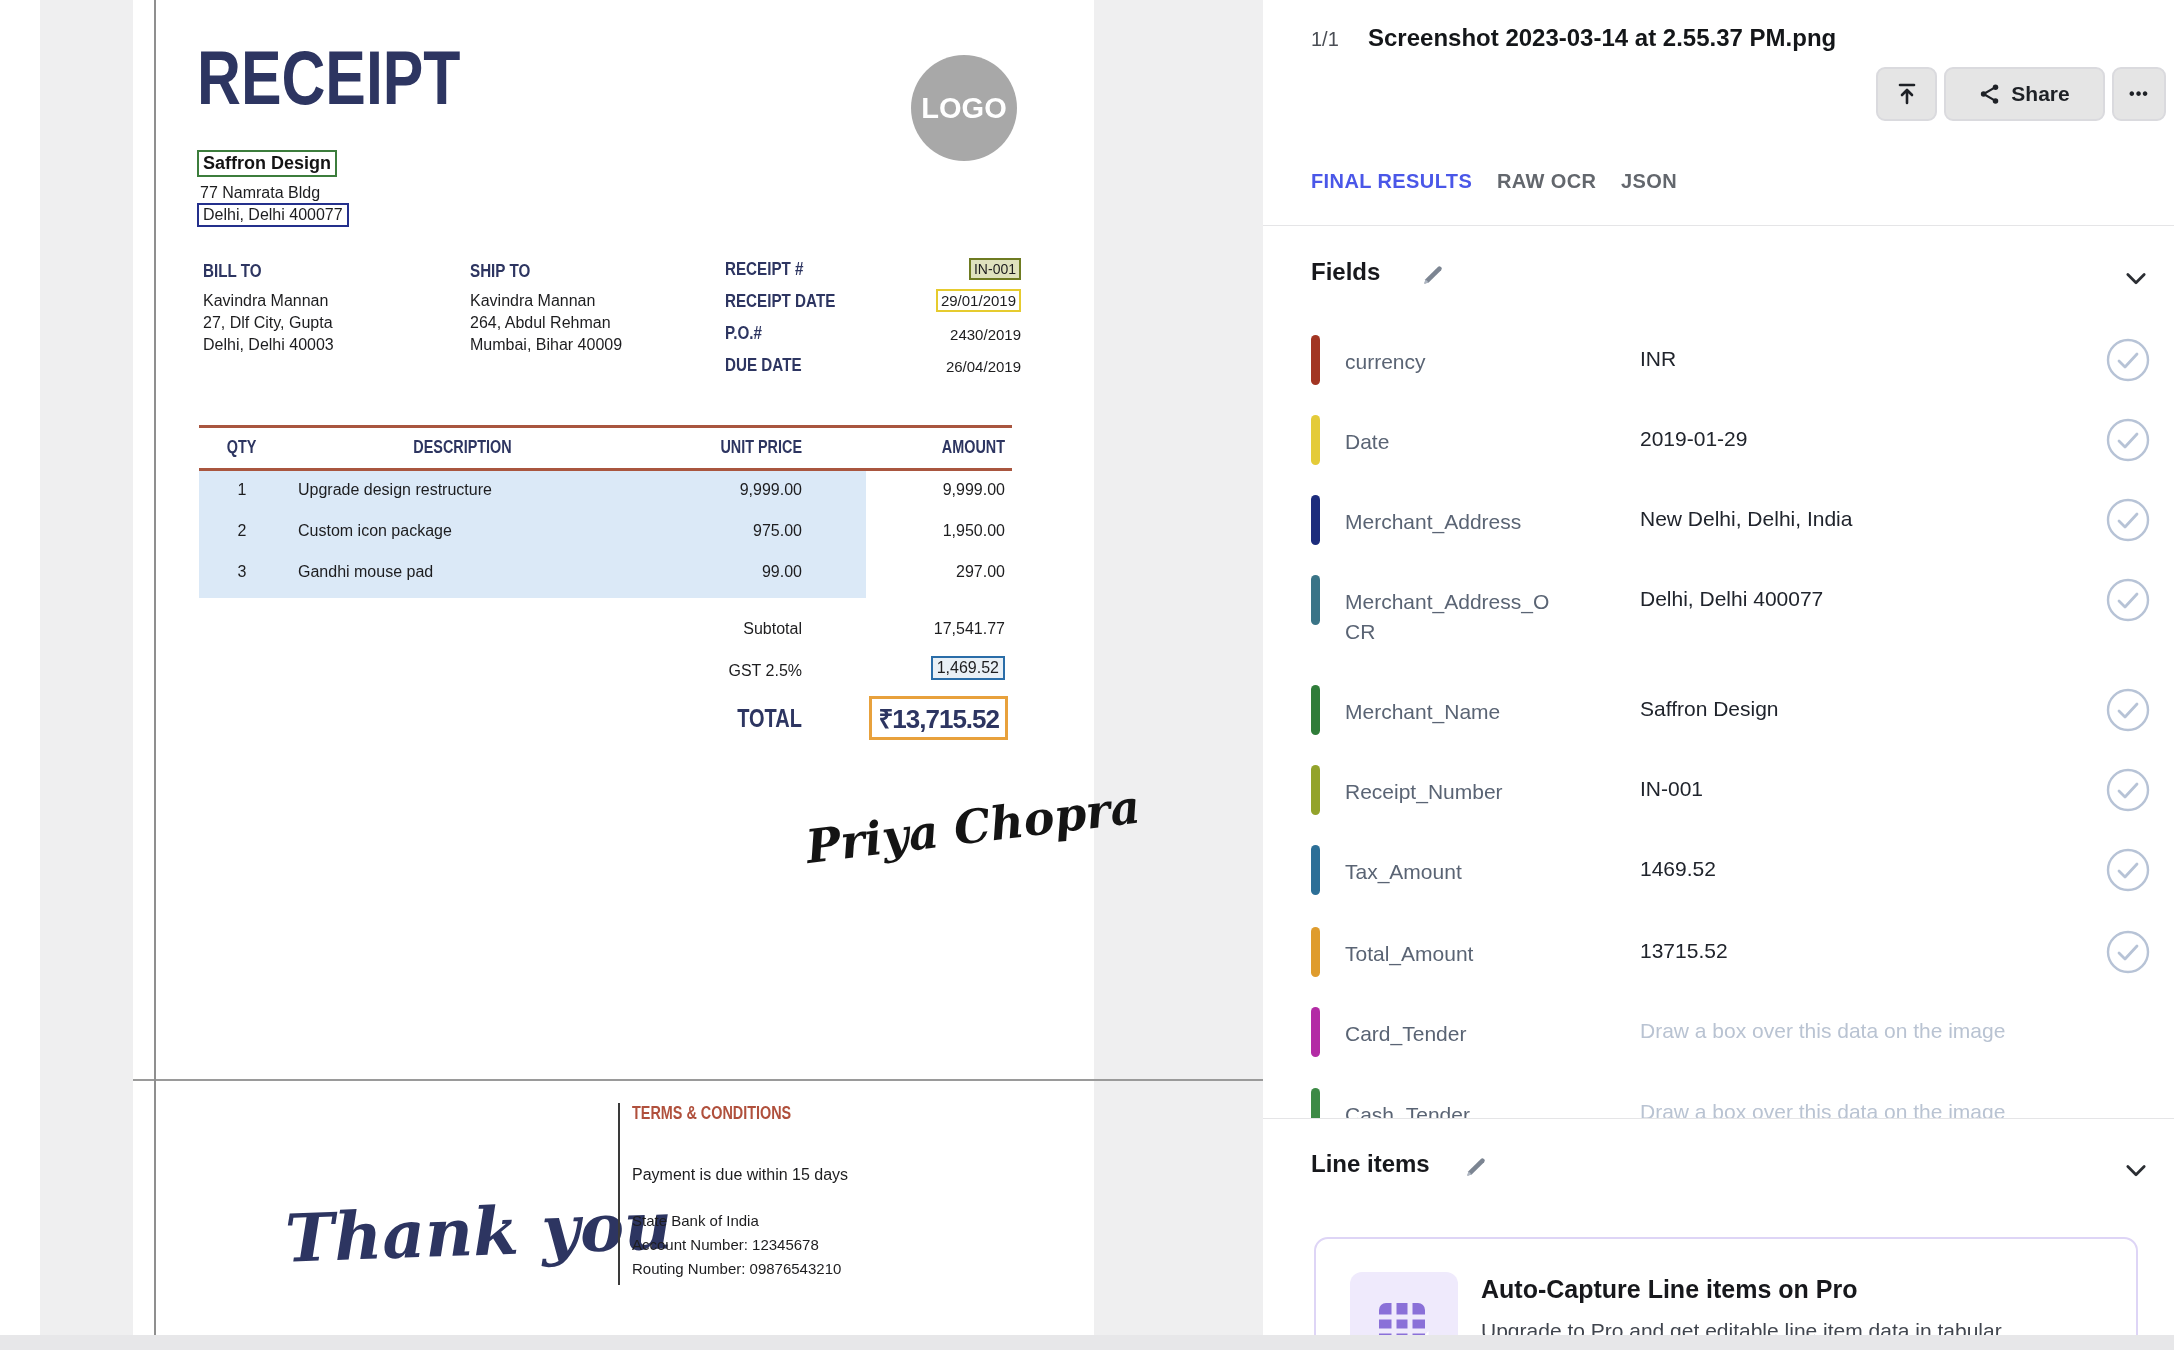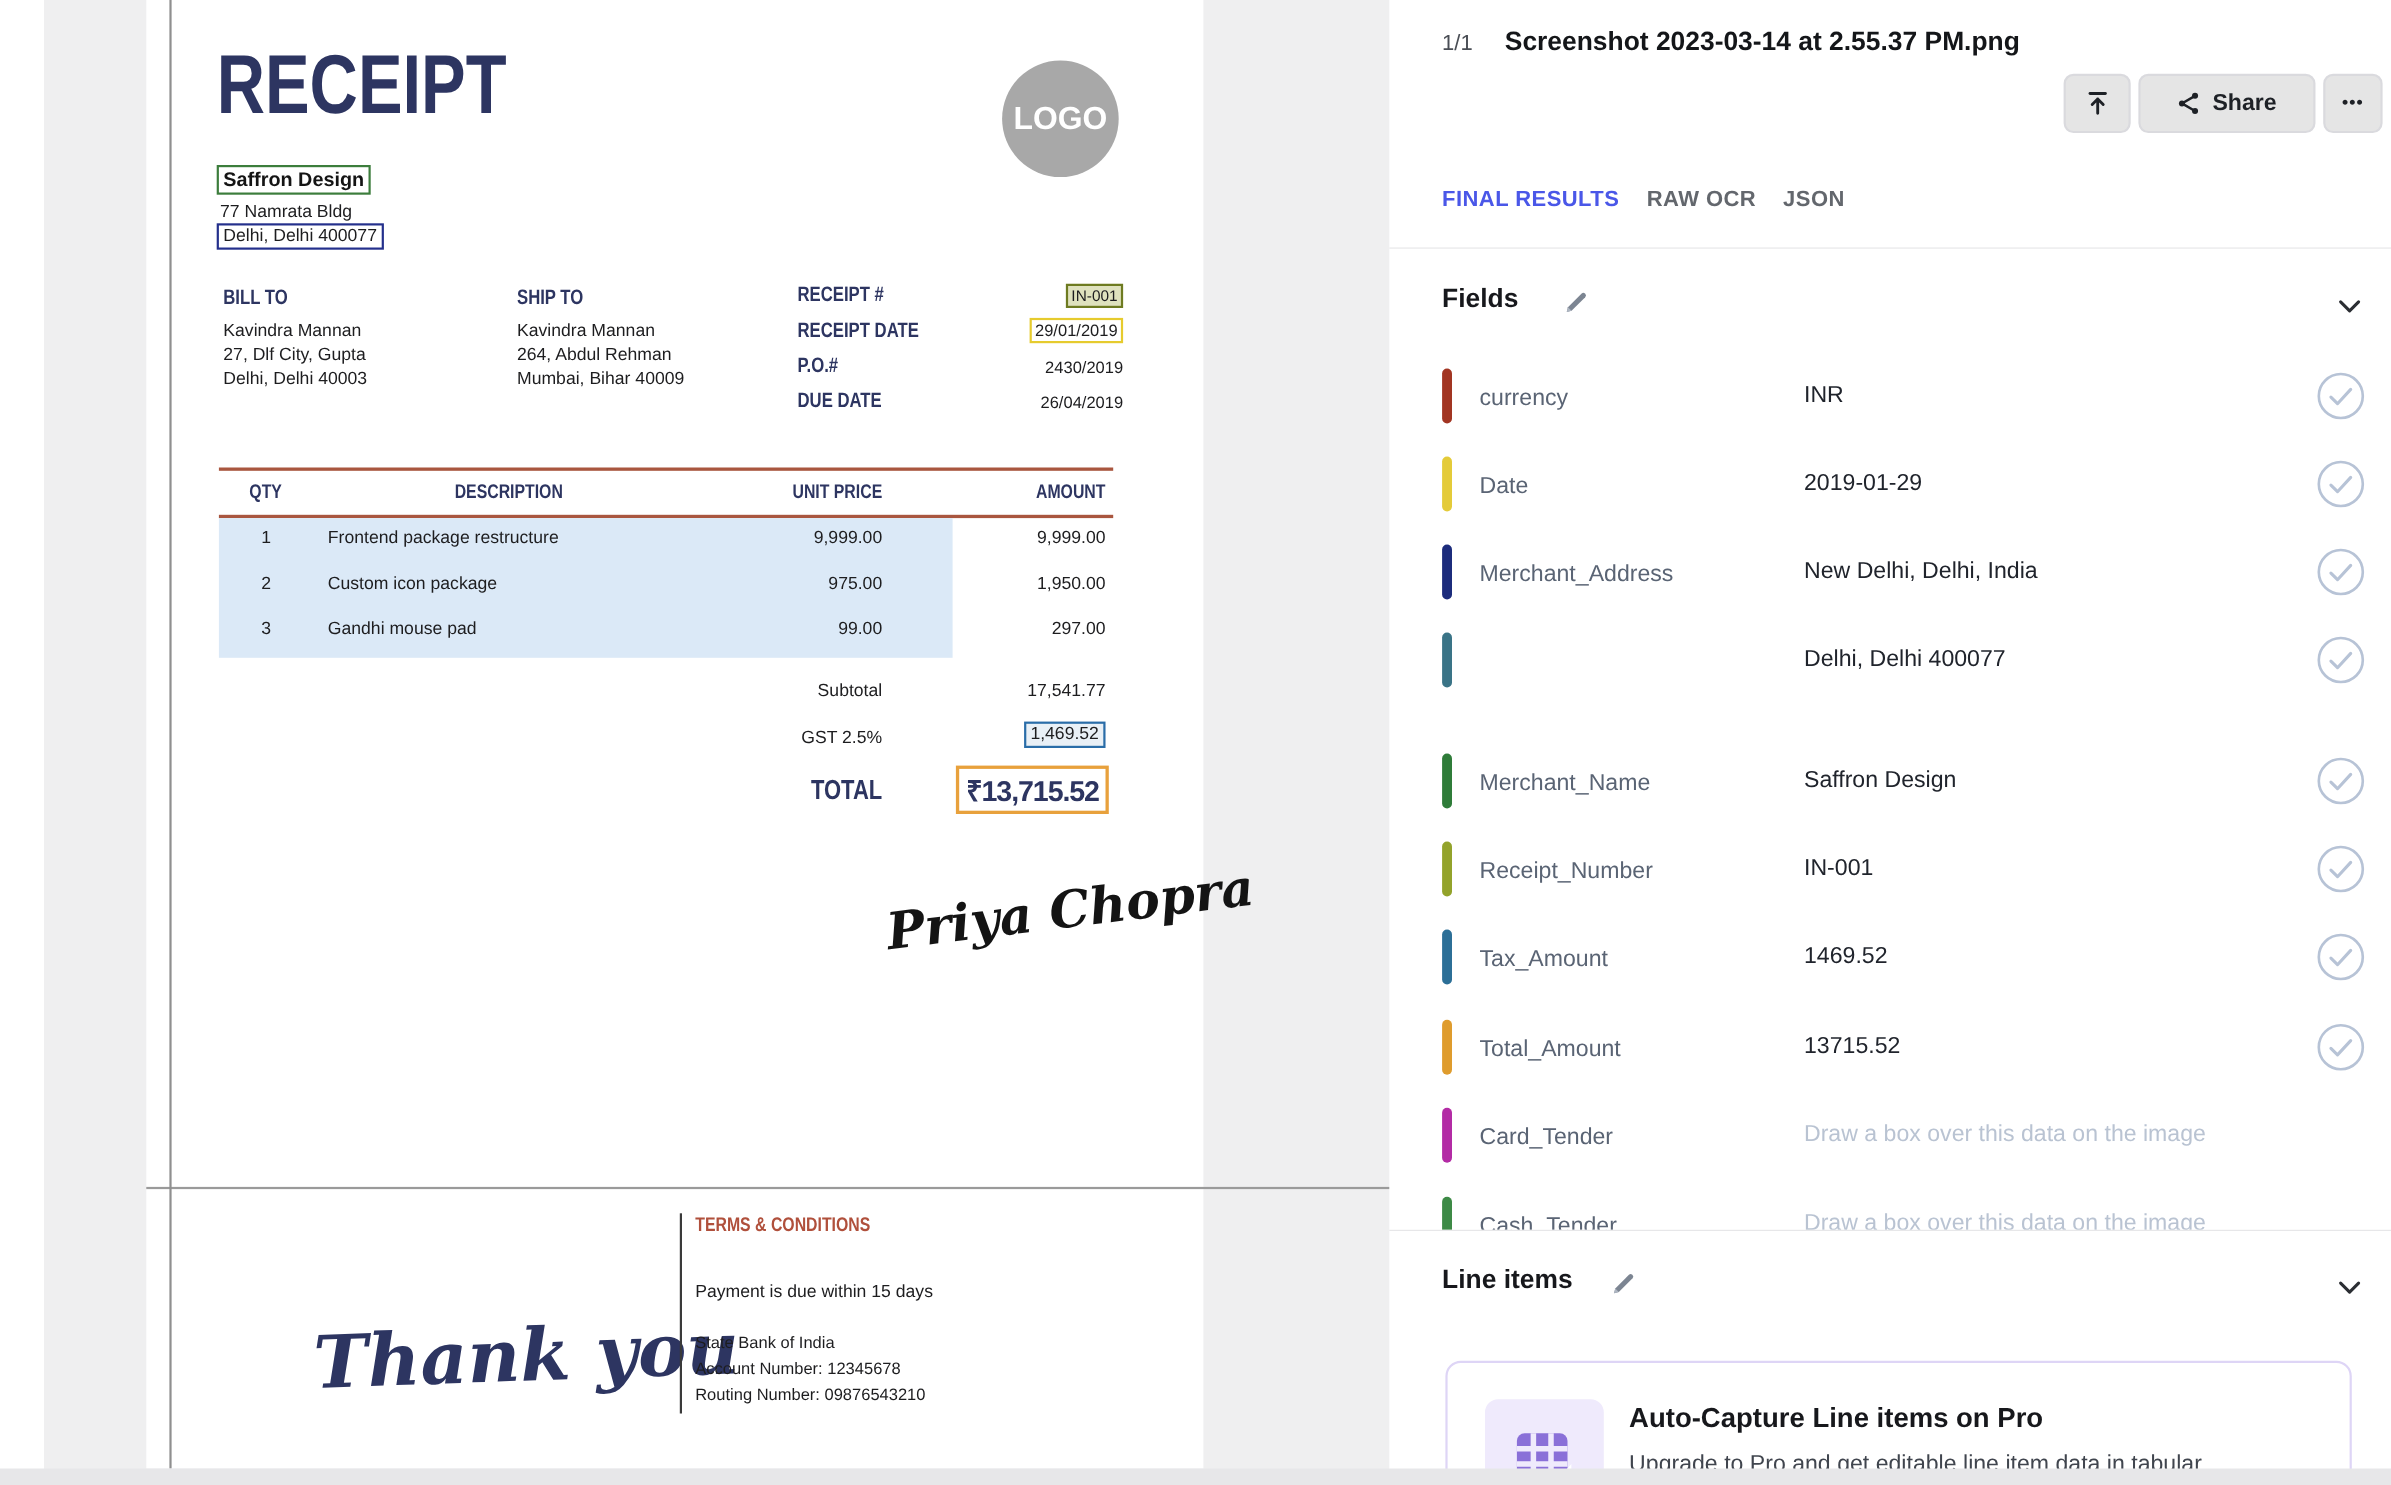"Frontend package restructure" span.abs { text: Frontend package -> Upgrade design }
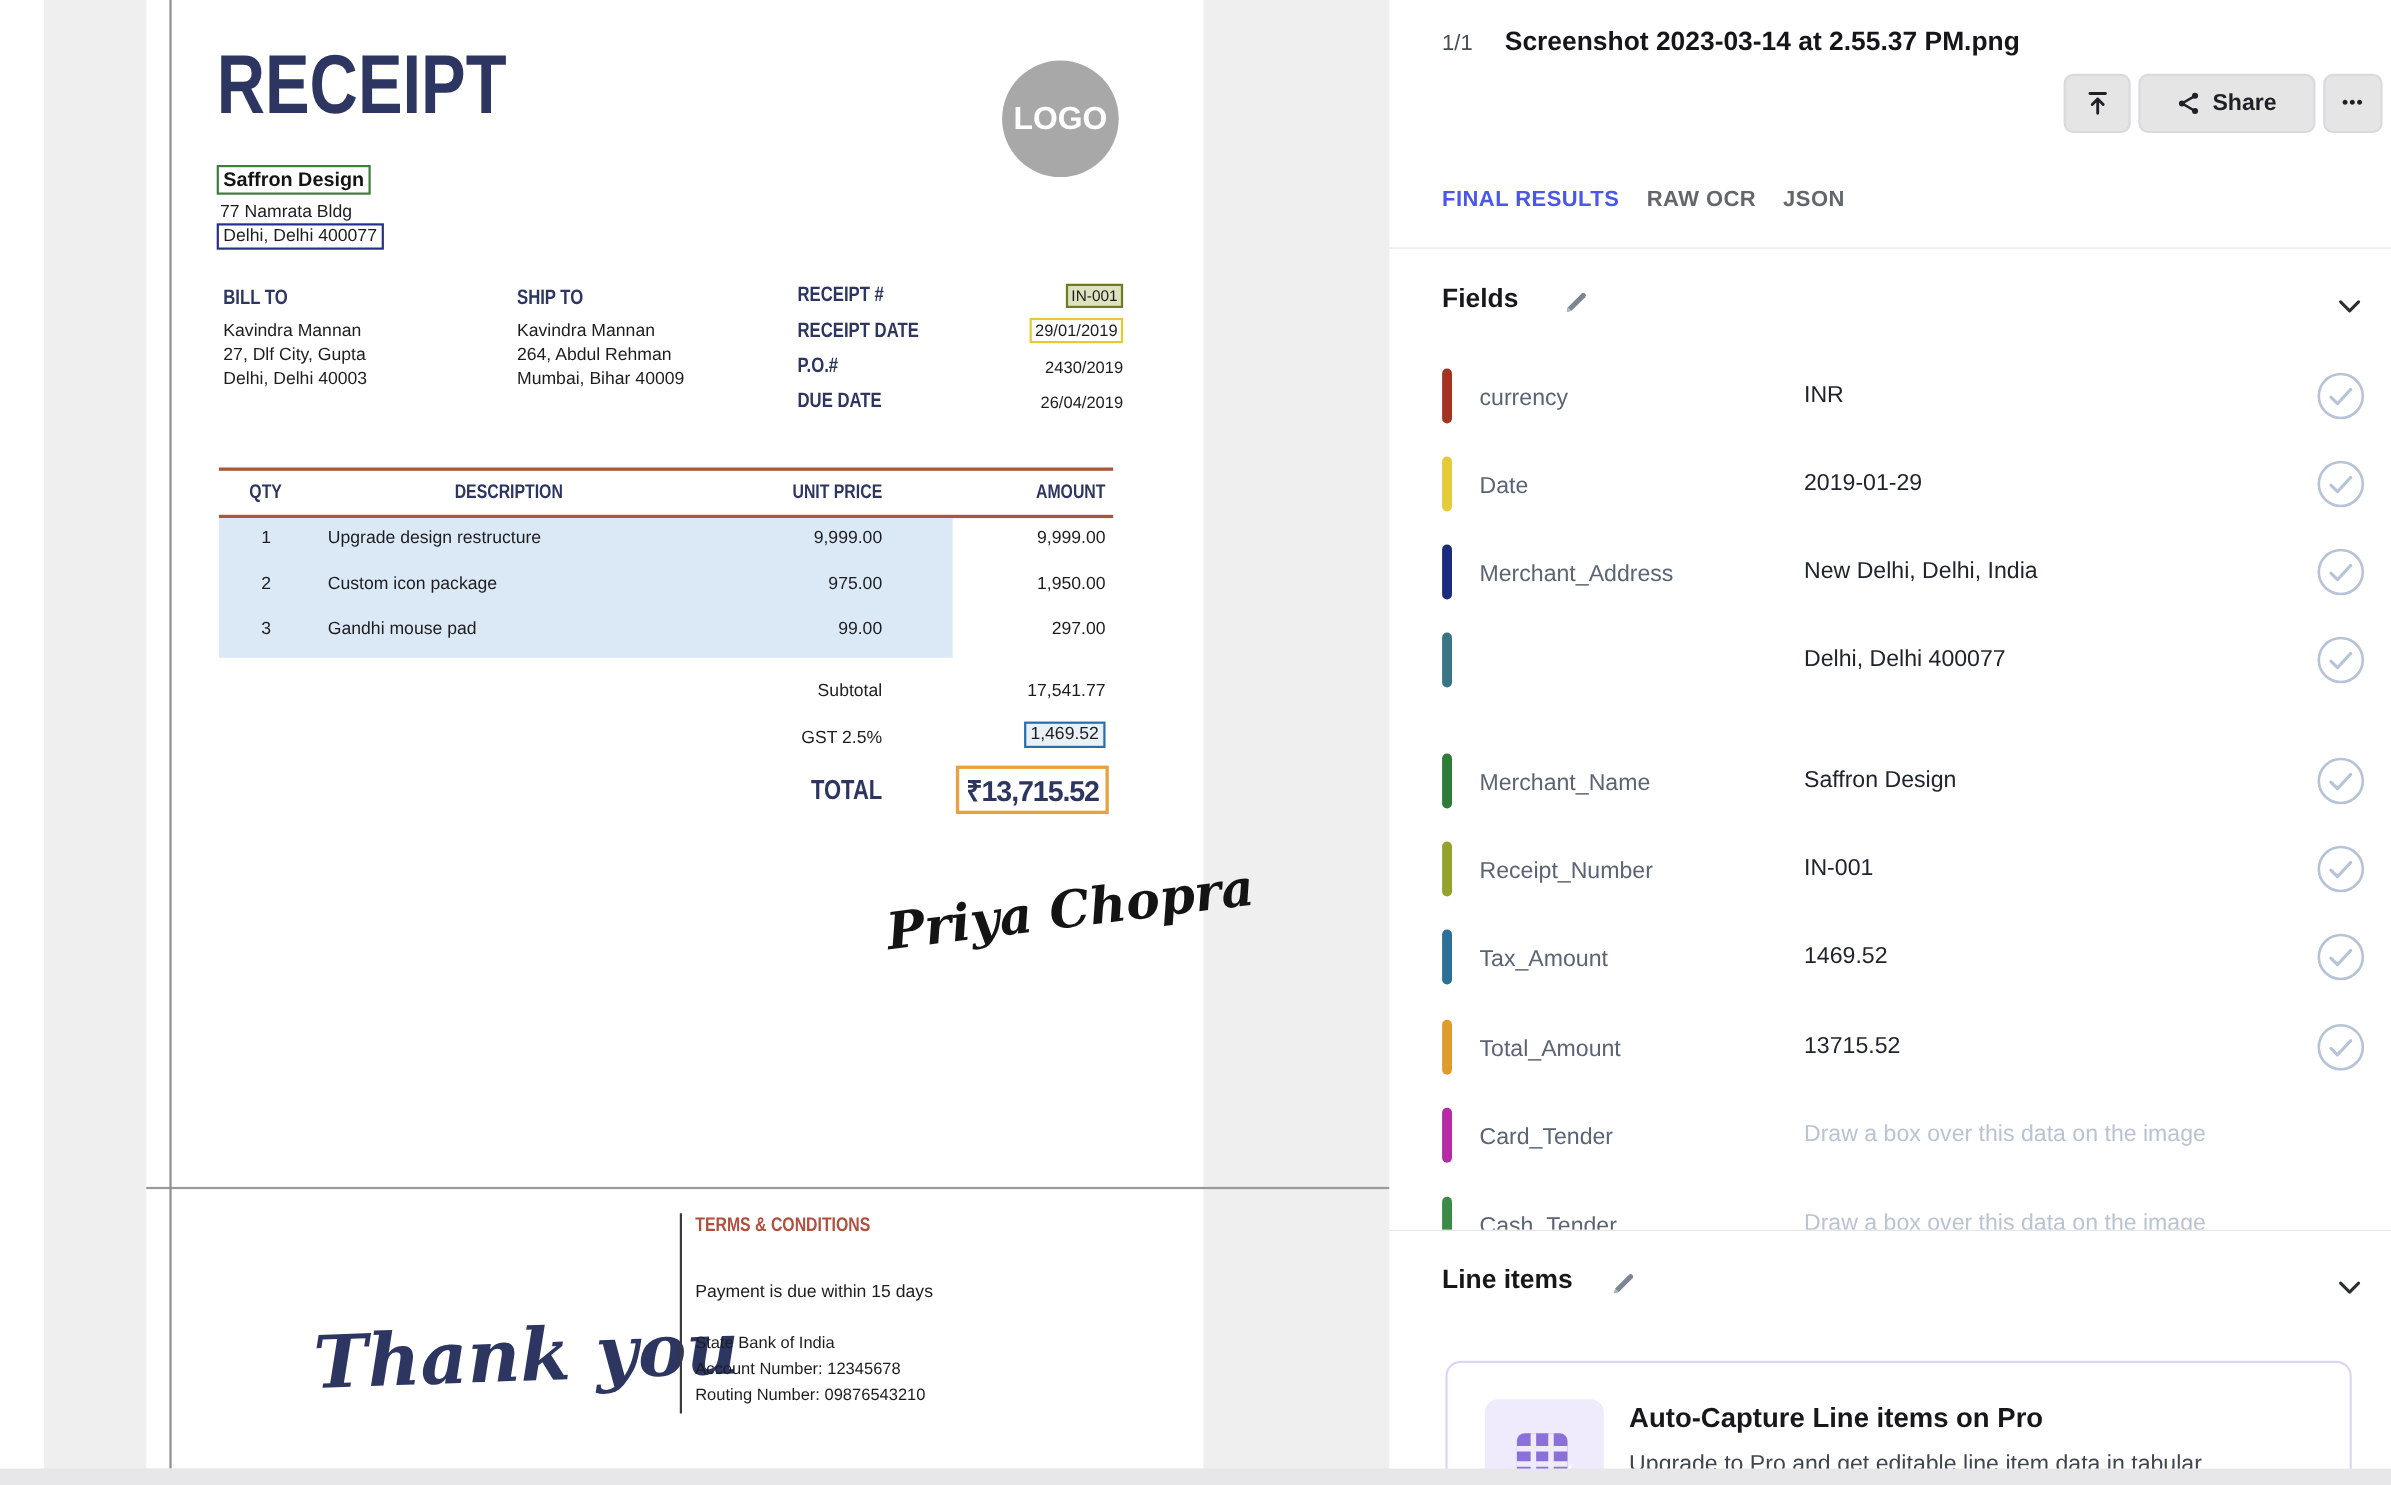"Merchant_Address_OCR" span.flabel { html: none -> <span>Merchant_Address_OCR</span> }
